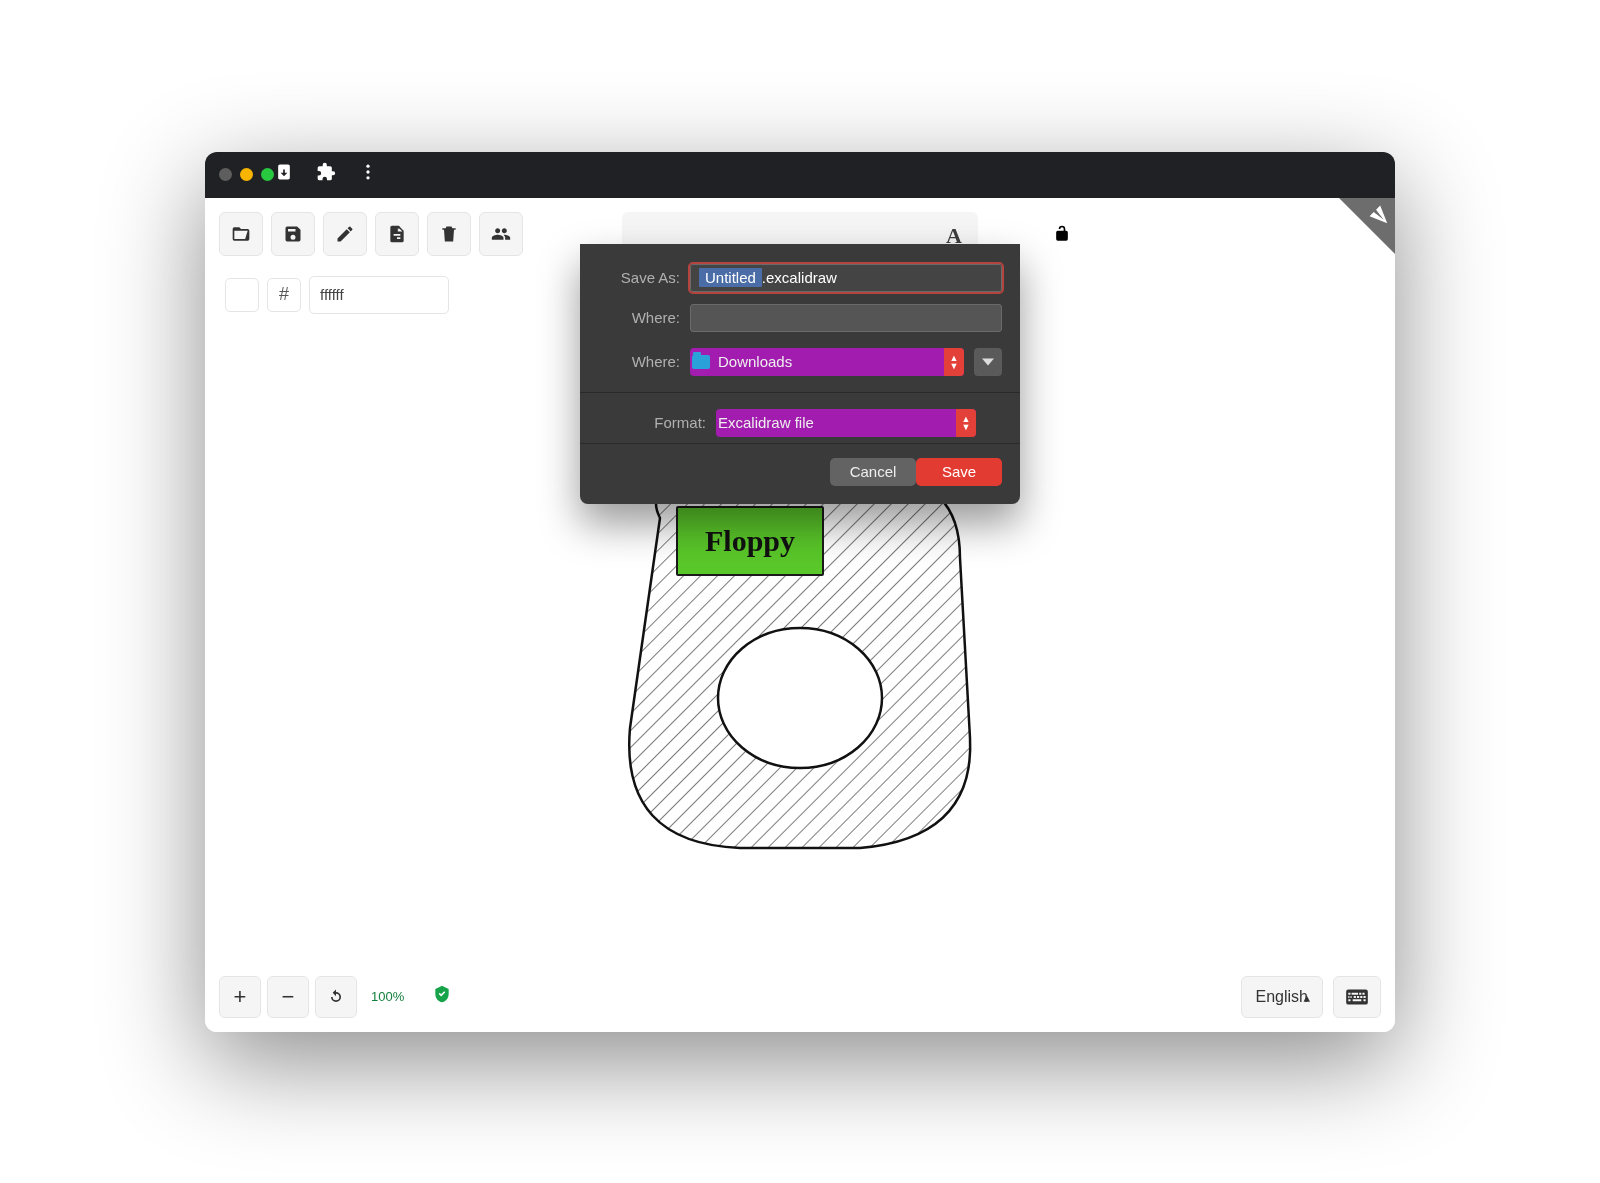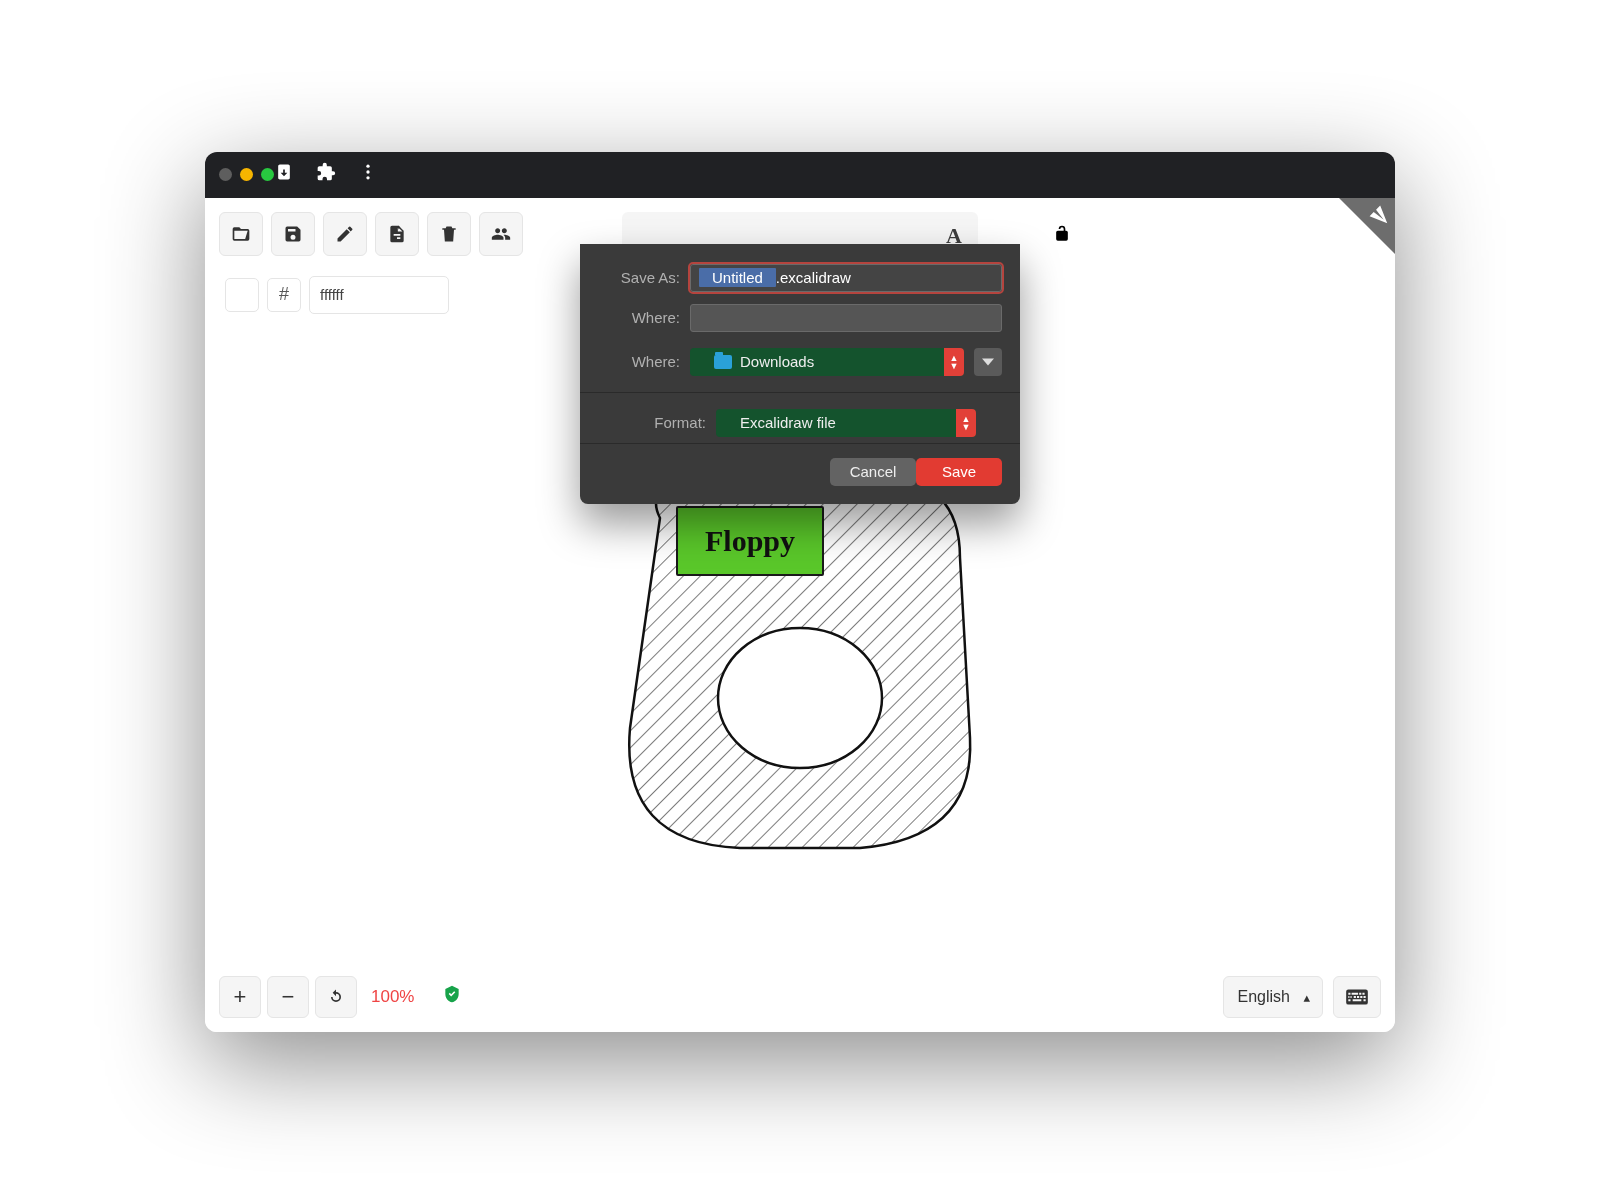"Untitled" .dlg-field.focus .sel { padding: 1px 13px -> 1px 6px }
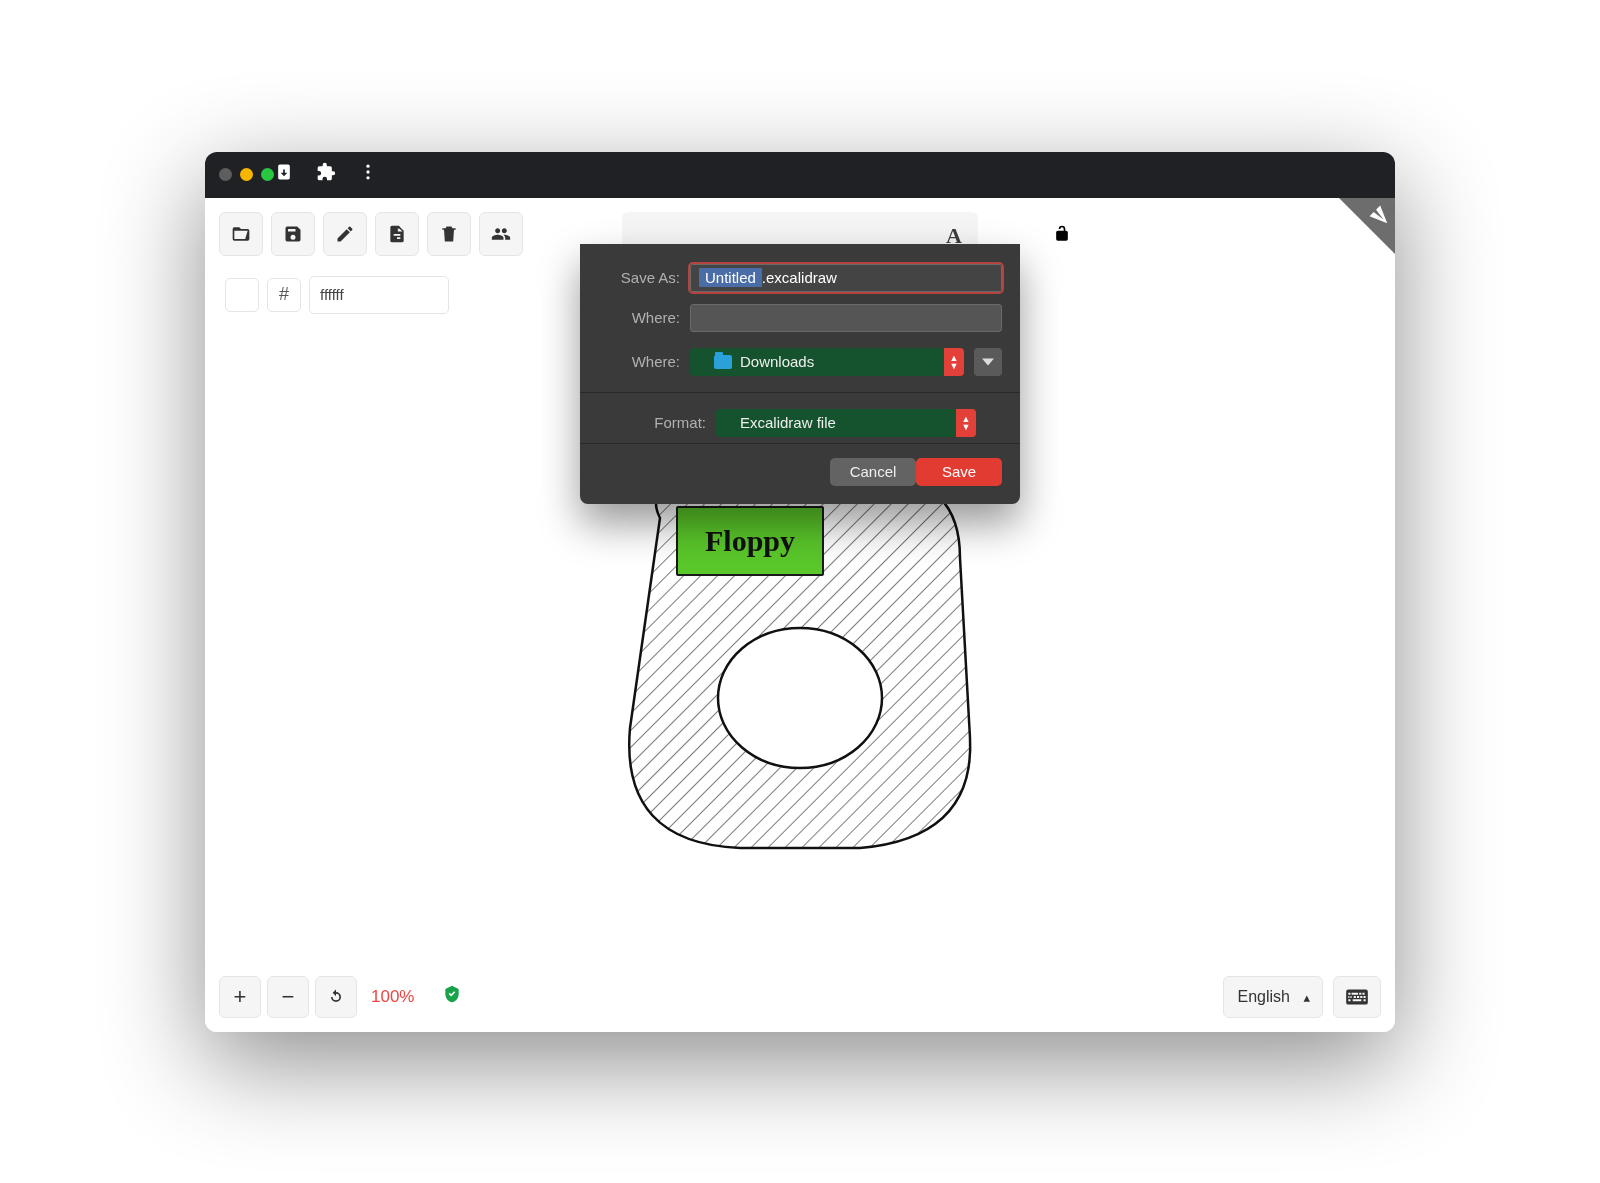"Downloads" .dlg-popup { background: #14532d -> #a21caf; padding: 0 24px -> 0 2px }
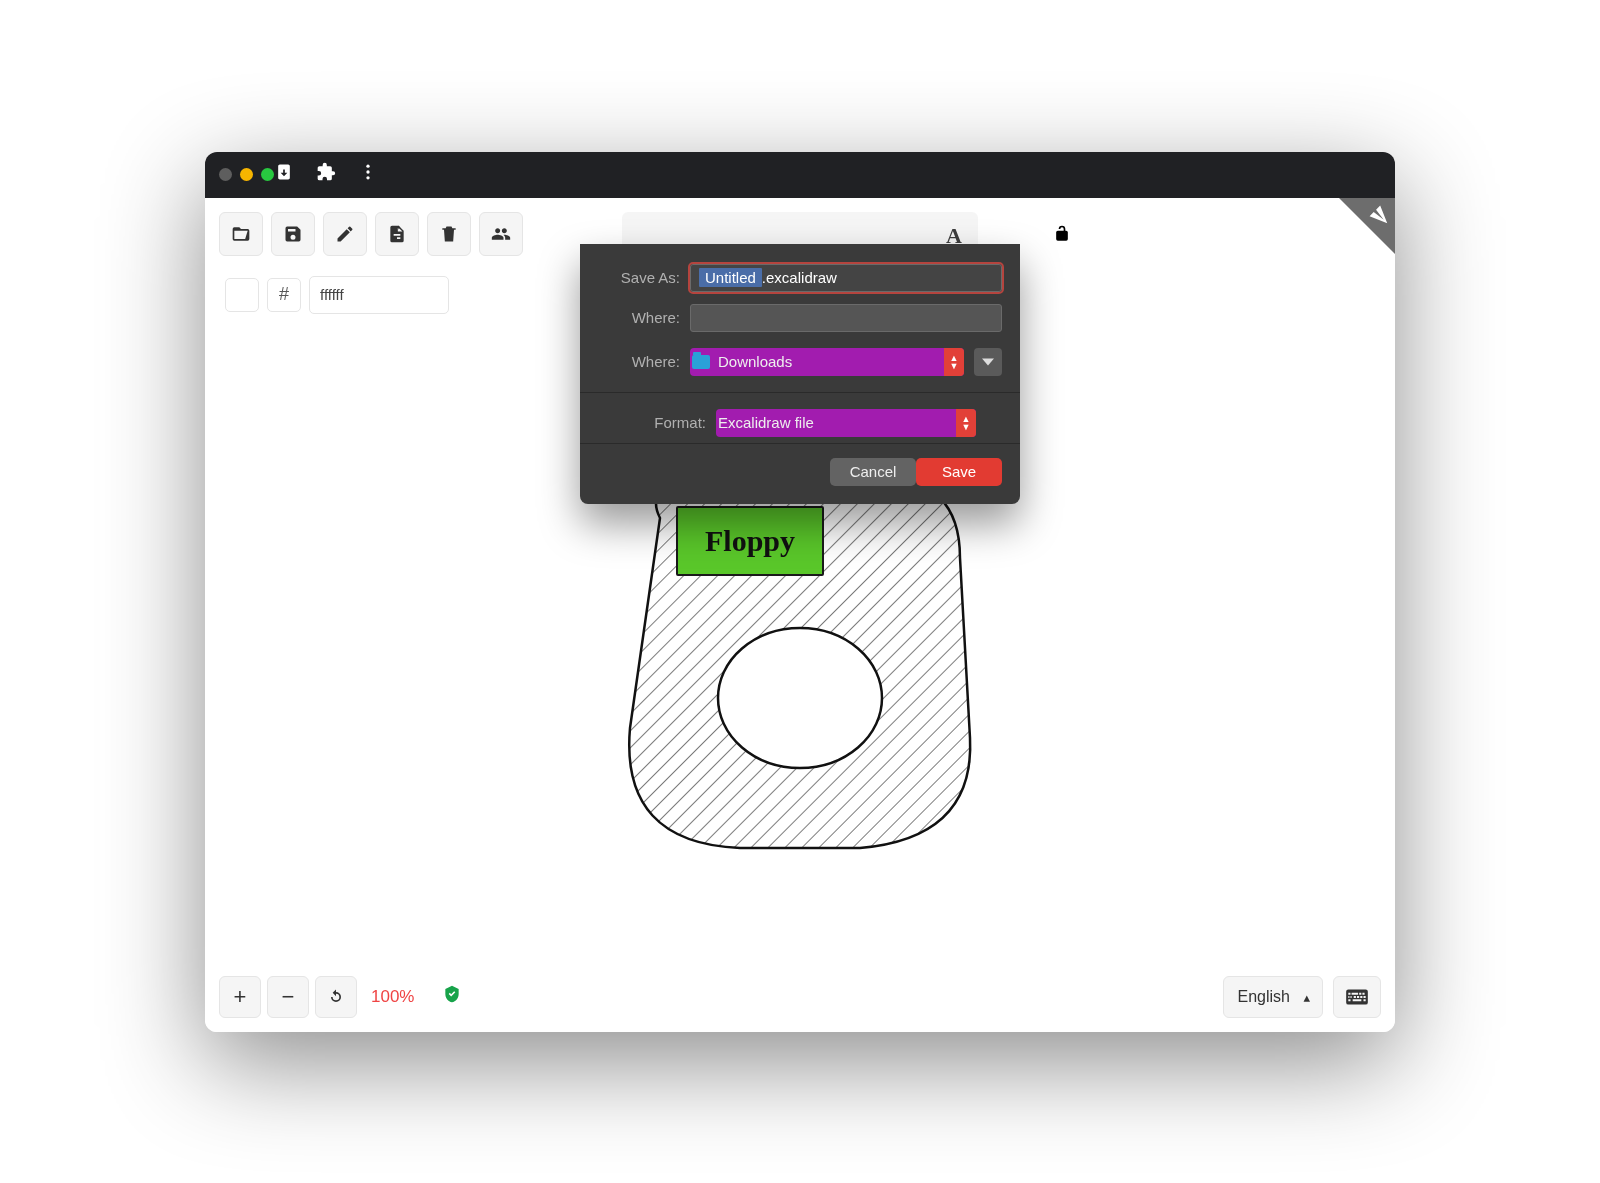"100%" .zoom-pct { color: #ef4444 -> #15803d; font-size: 17px -> 13px }
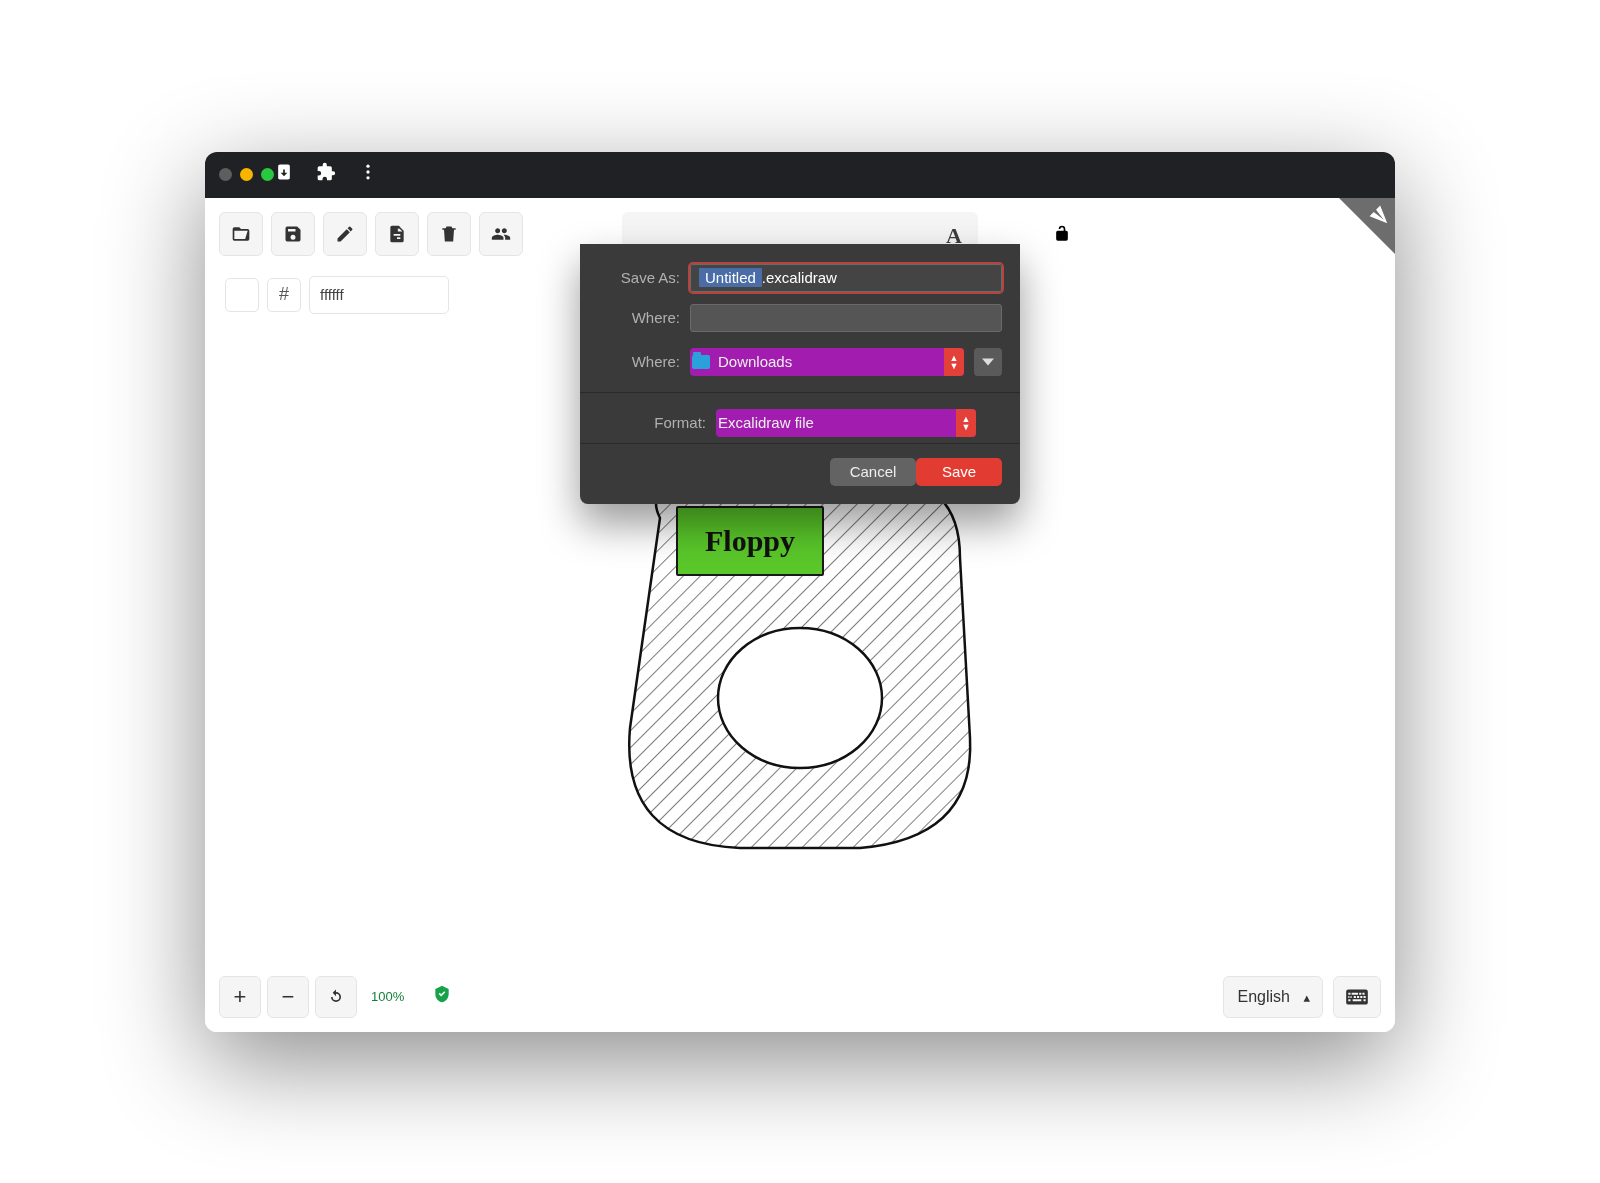"English" .lang-select { padding: 0 32px 0 14px -> 0 14px 0 14px }
